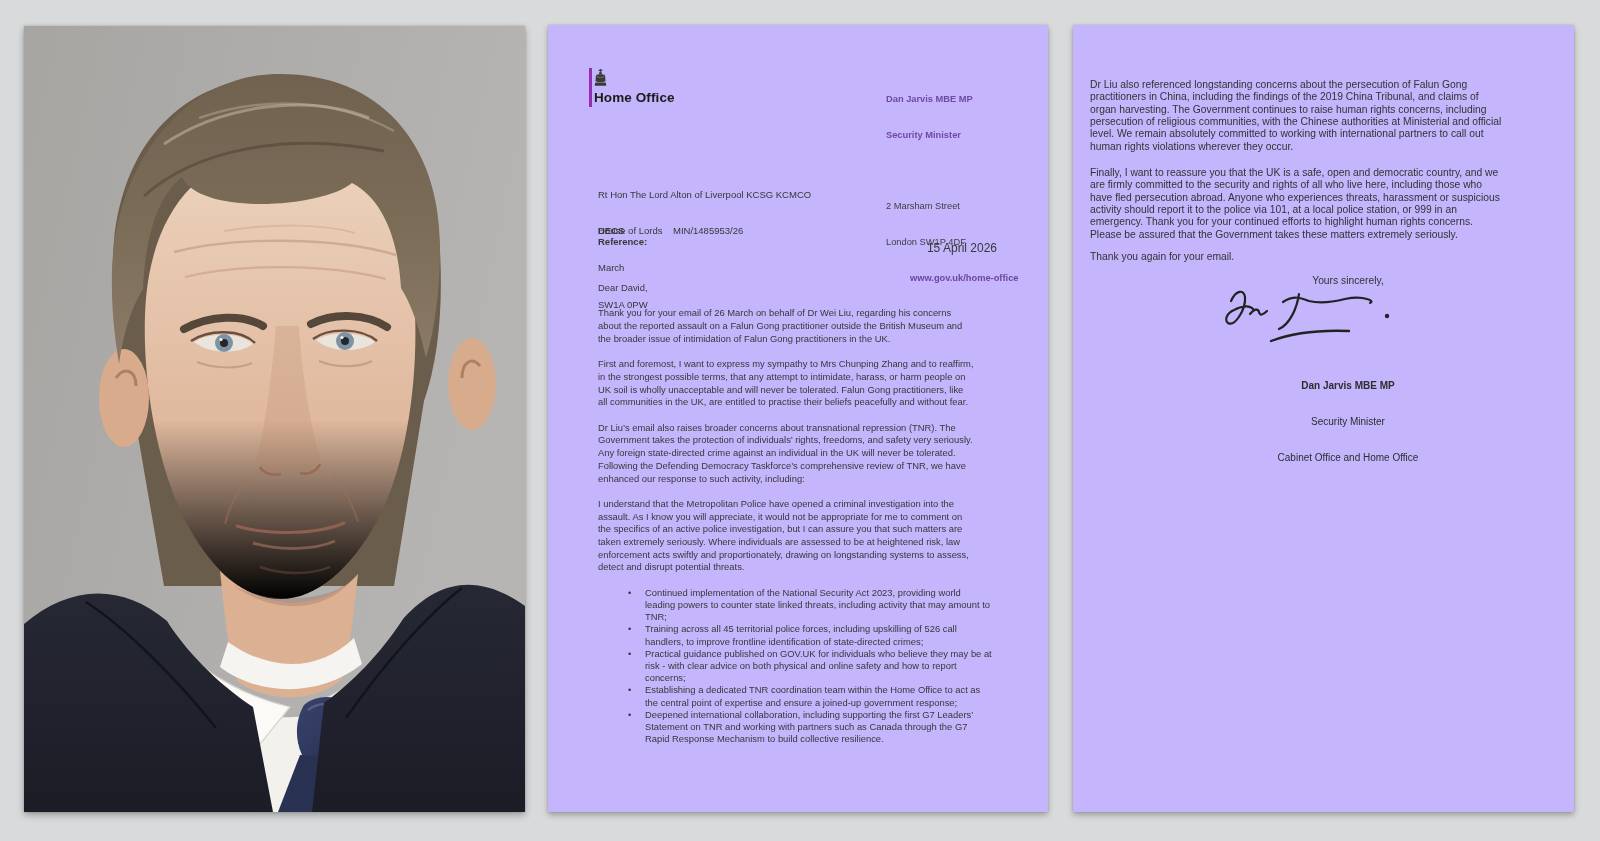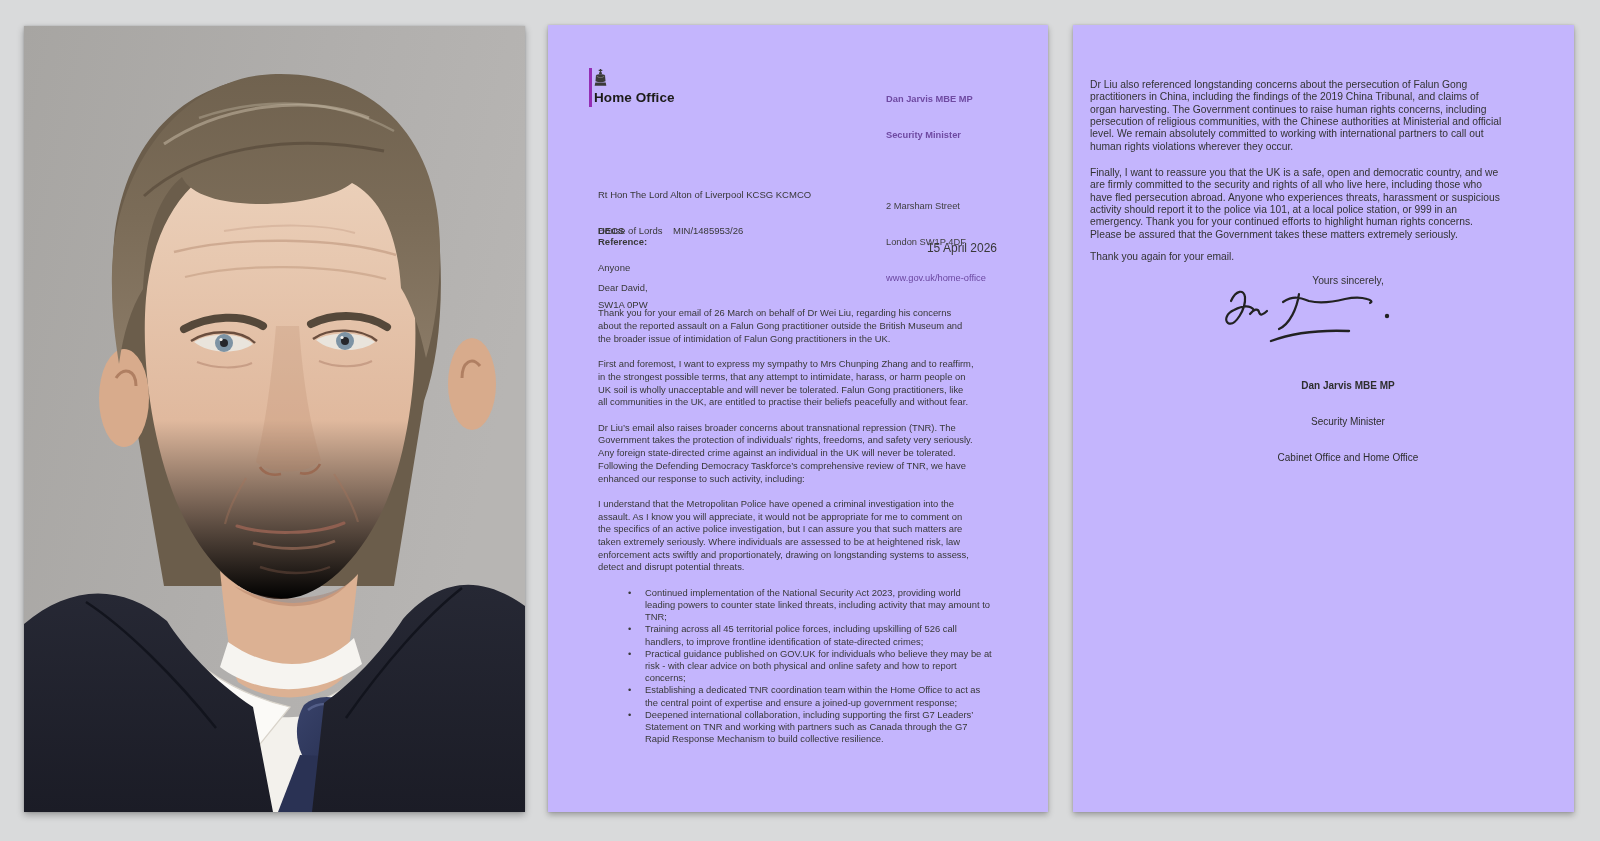"Anyone" div { text: Anyone -> March }
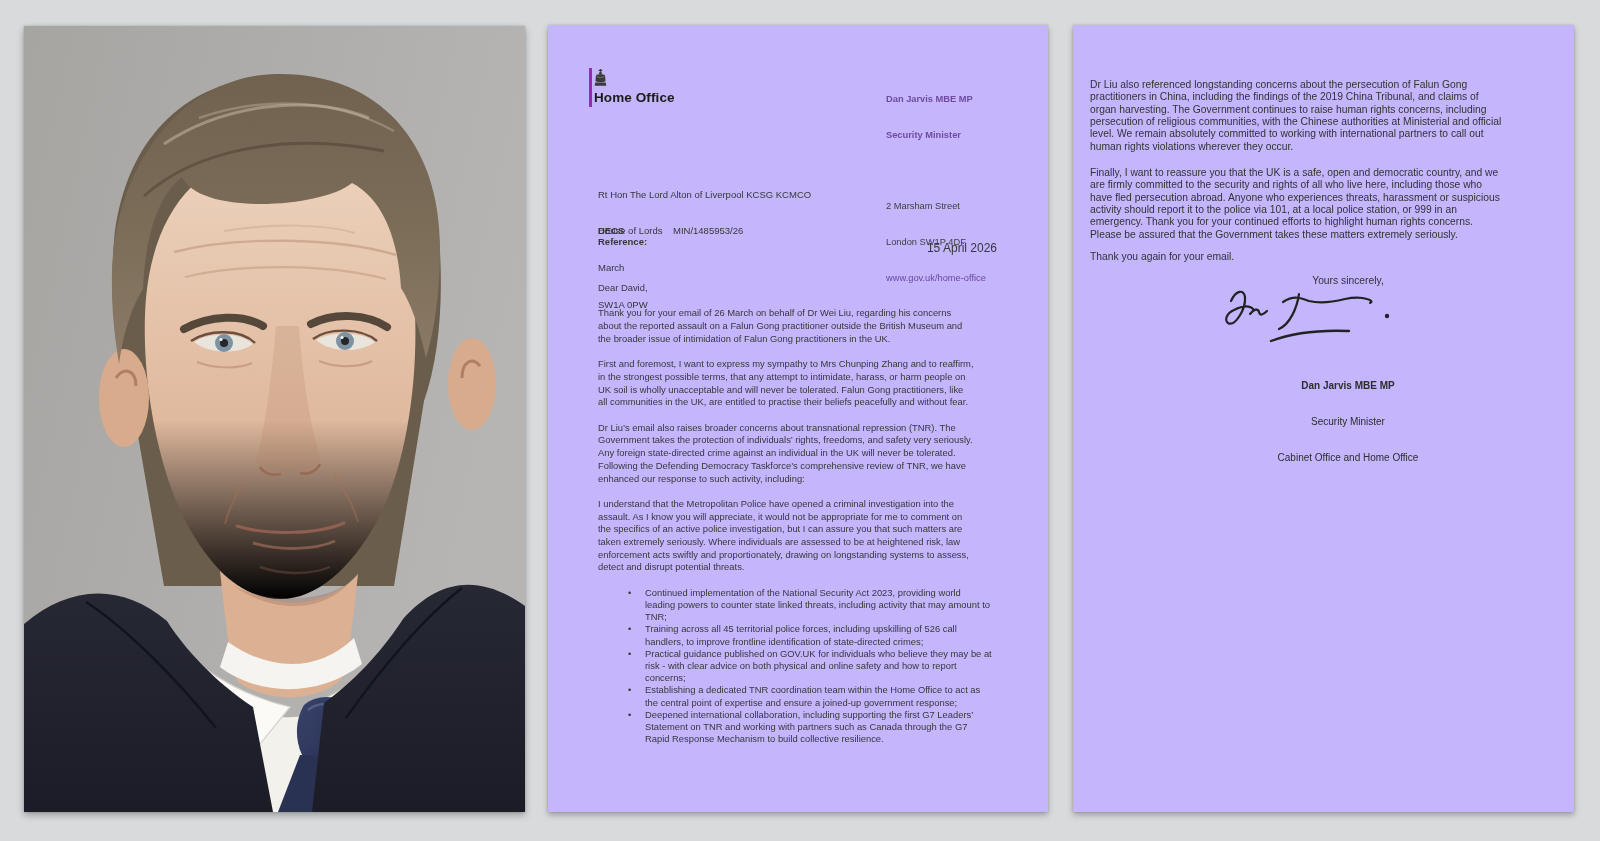"www.gov.uk/home-office" .lh-web { font-weight: 400 -> 700; margin-left: none -> 24px }
